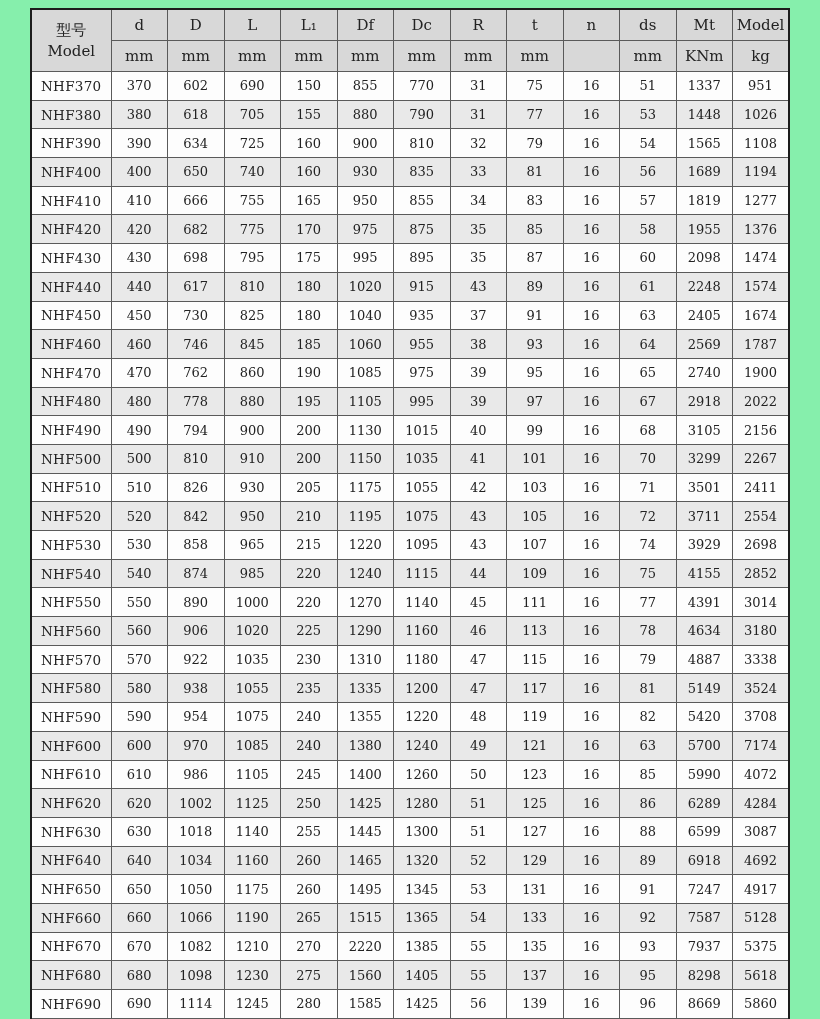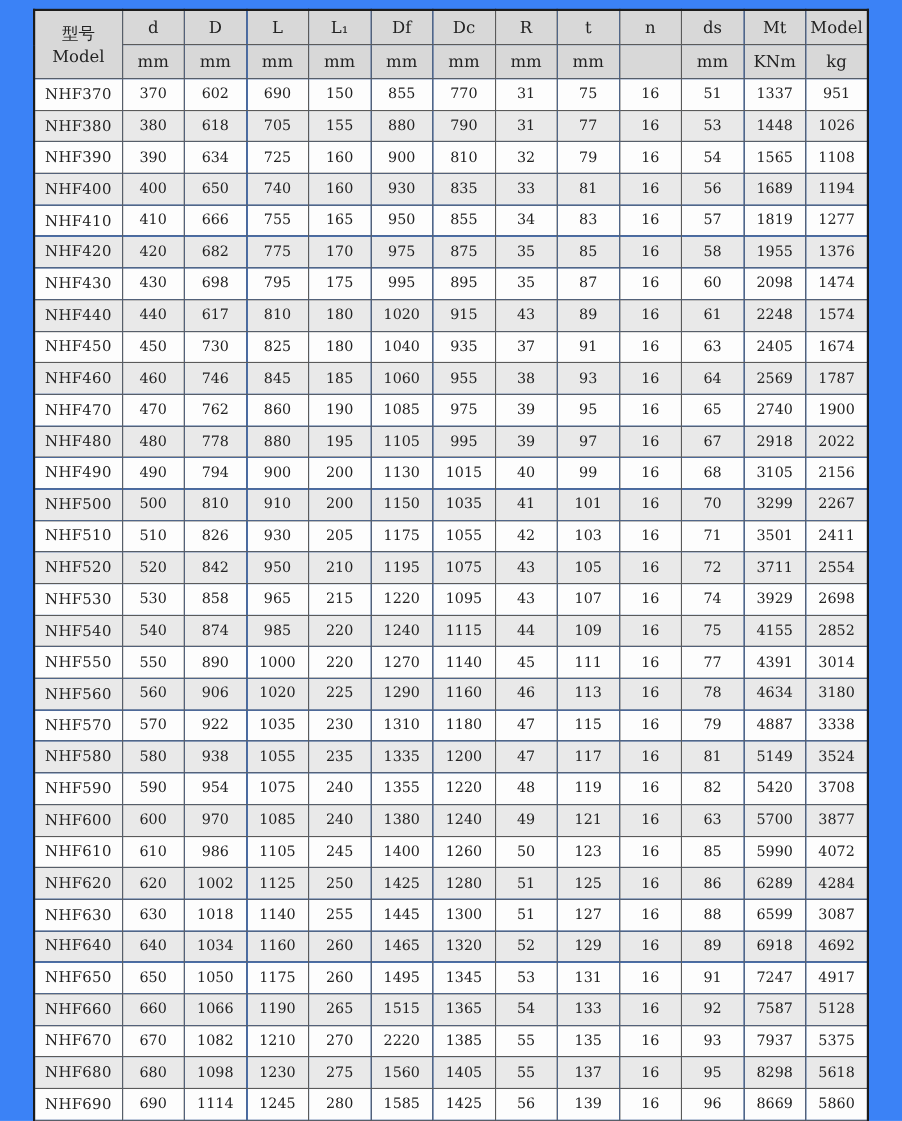"型号" .page { background: #3b82f6 -> #86efac }
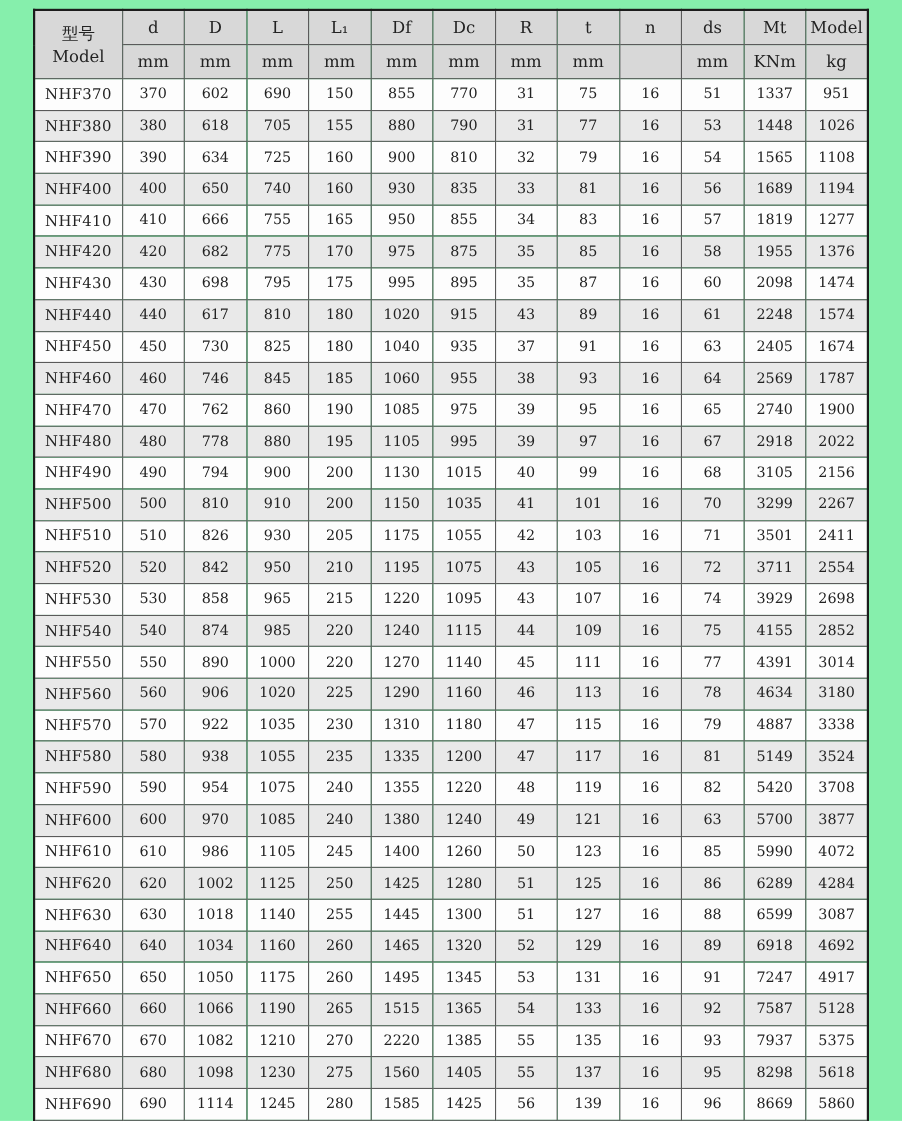"3877" td { text: 3877 -> 7174 }
